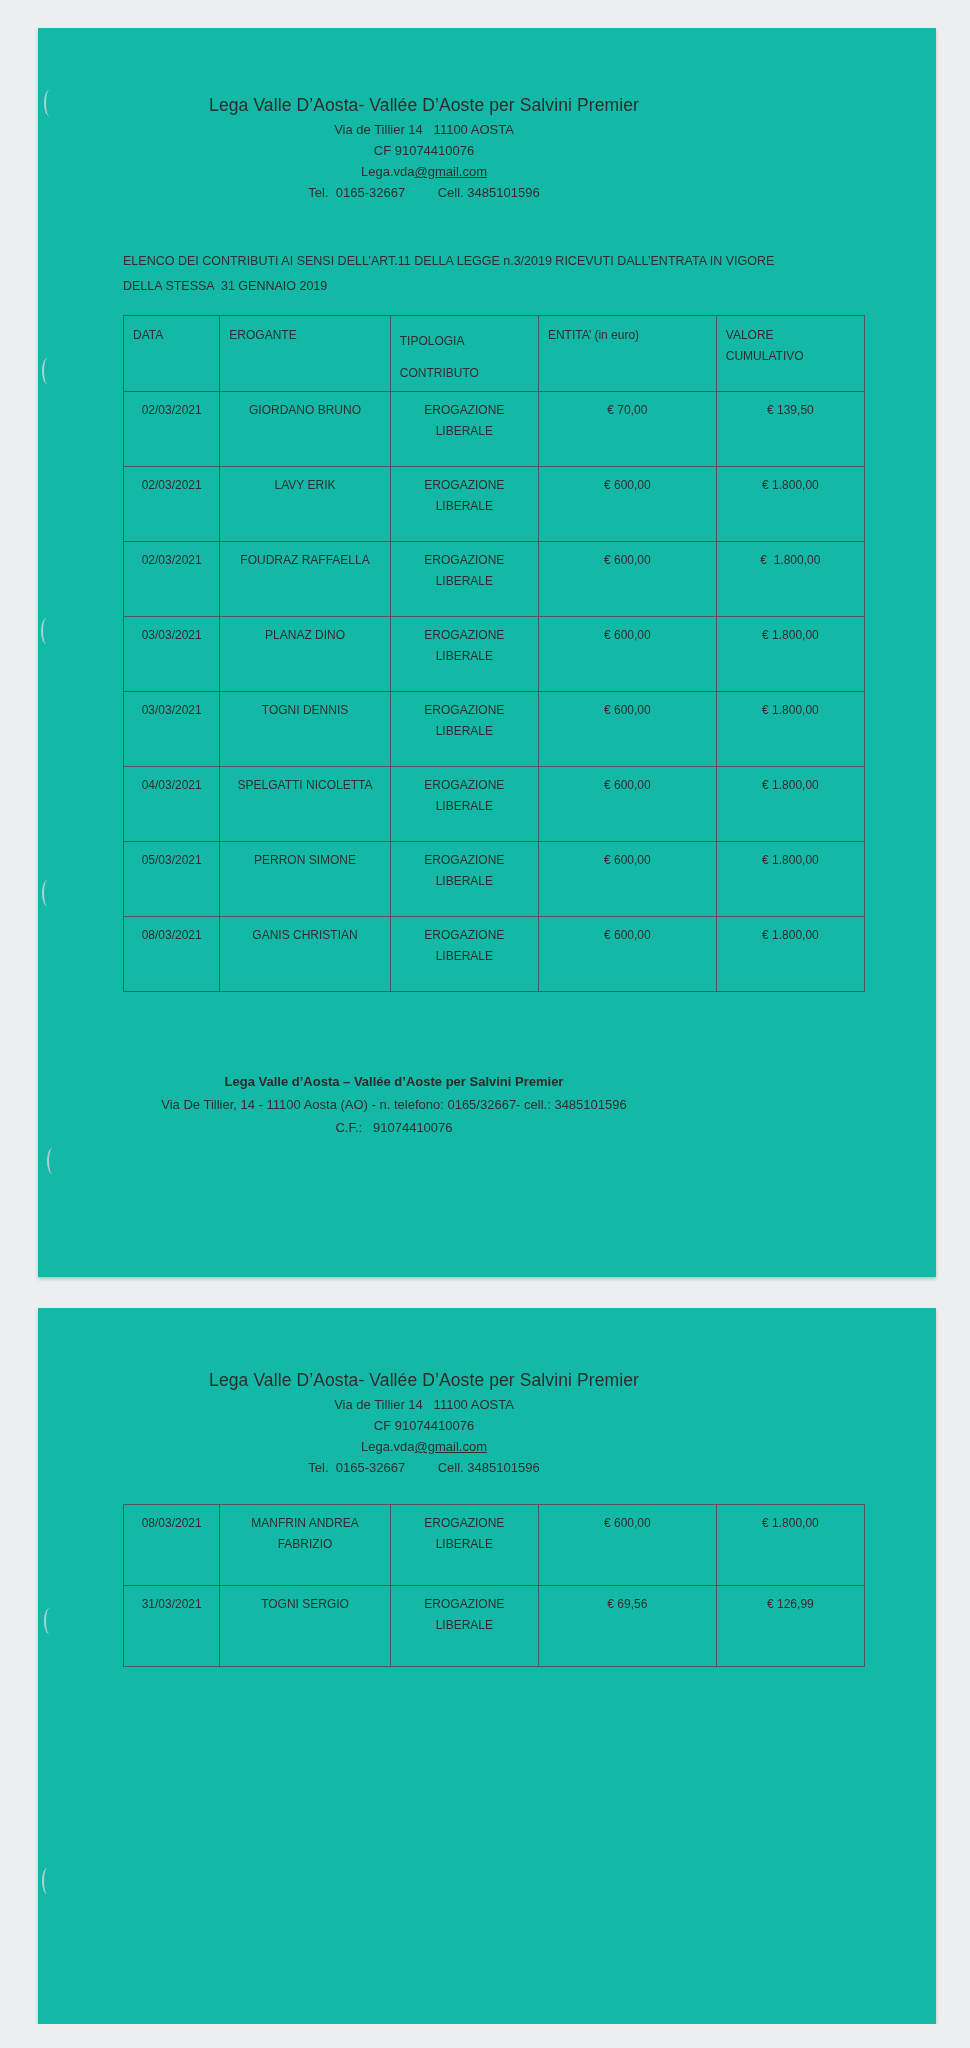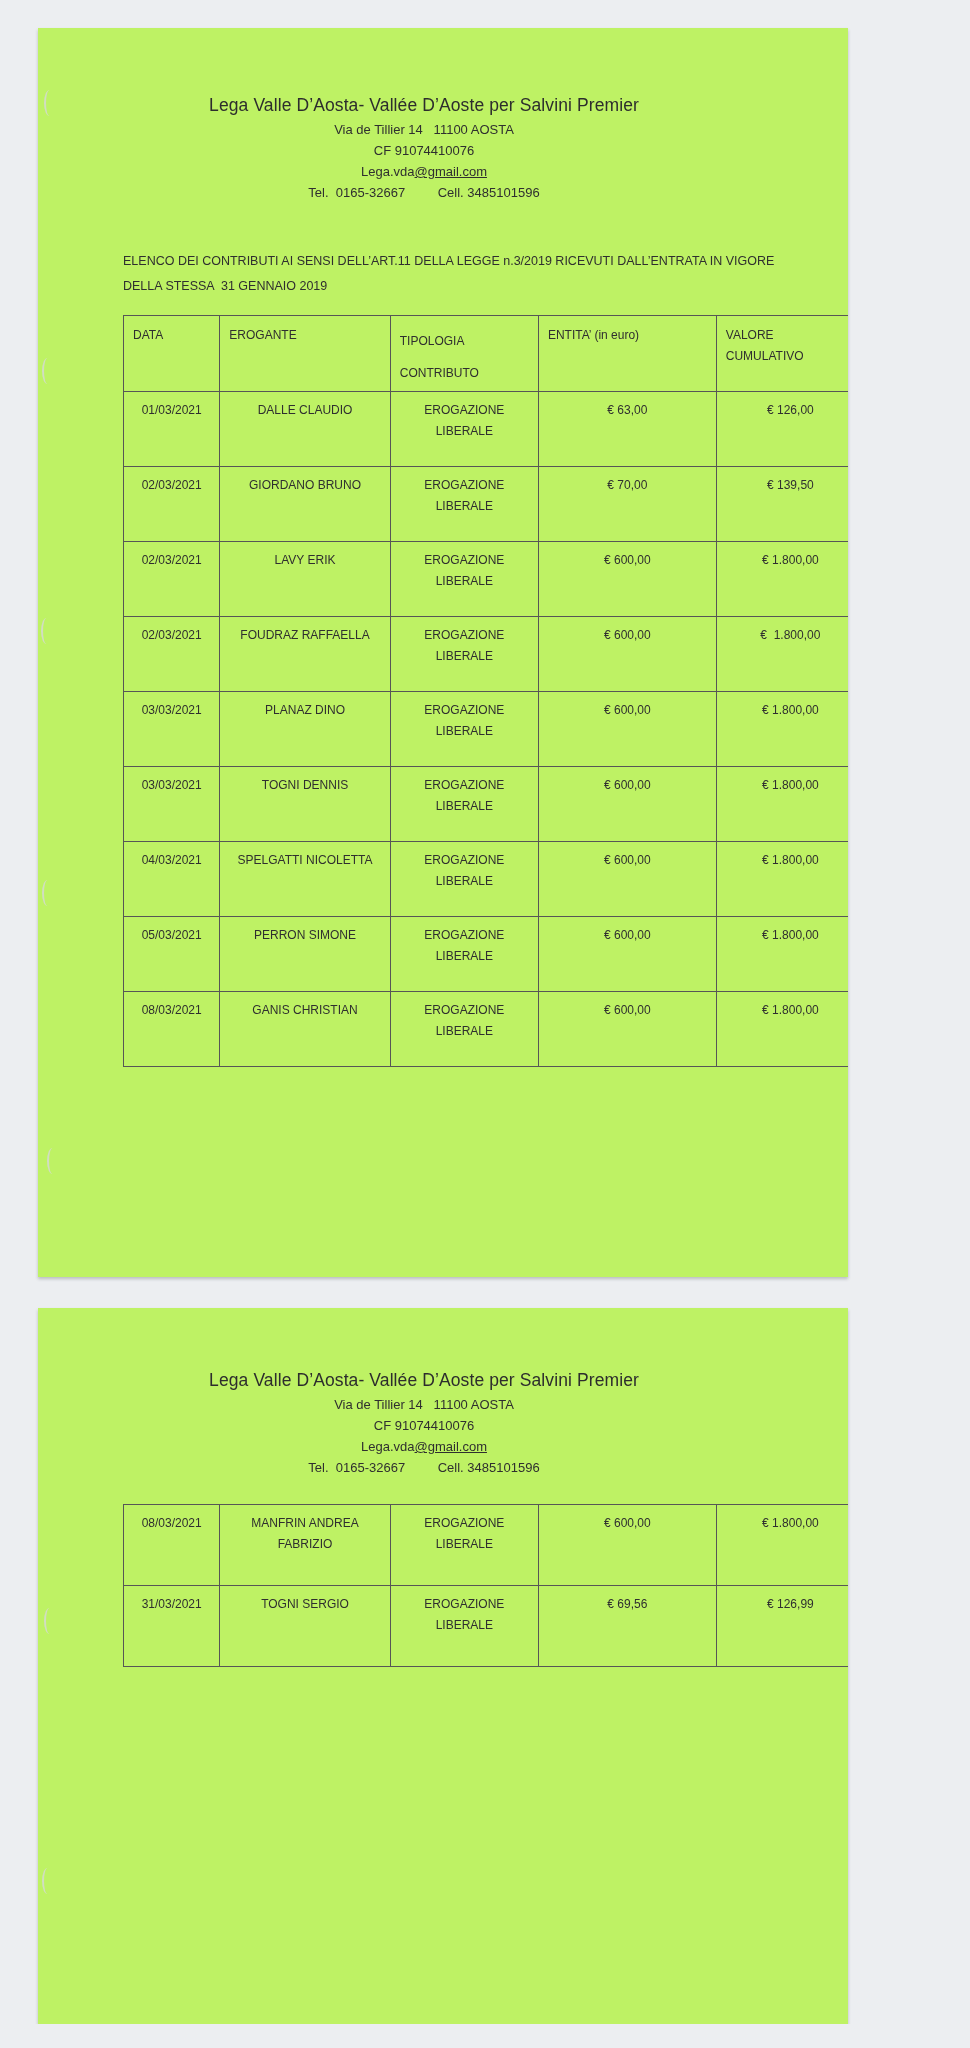"Lega Valle D’Aosta- Vallée D’Aoste" .page { background: #bef264 -> #14b8a6; width: 810px -> 898px }
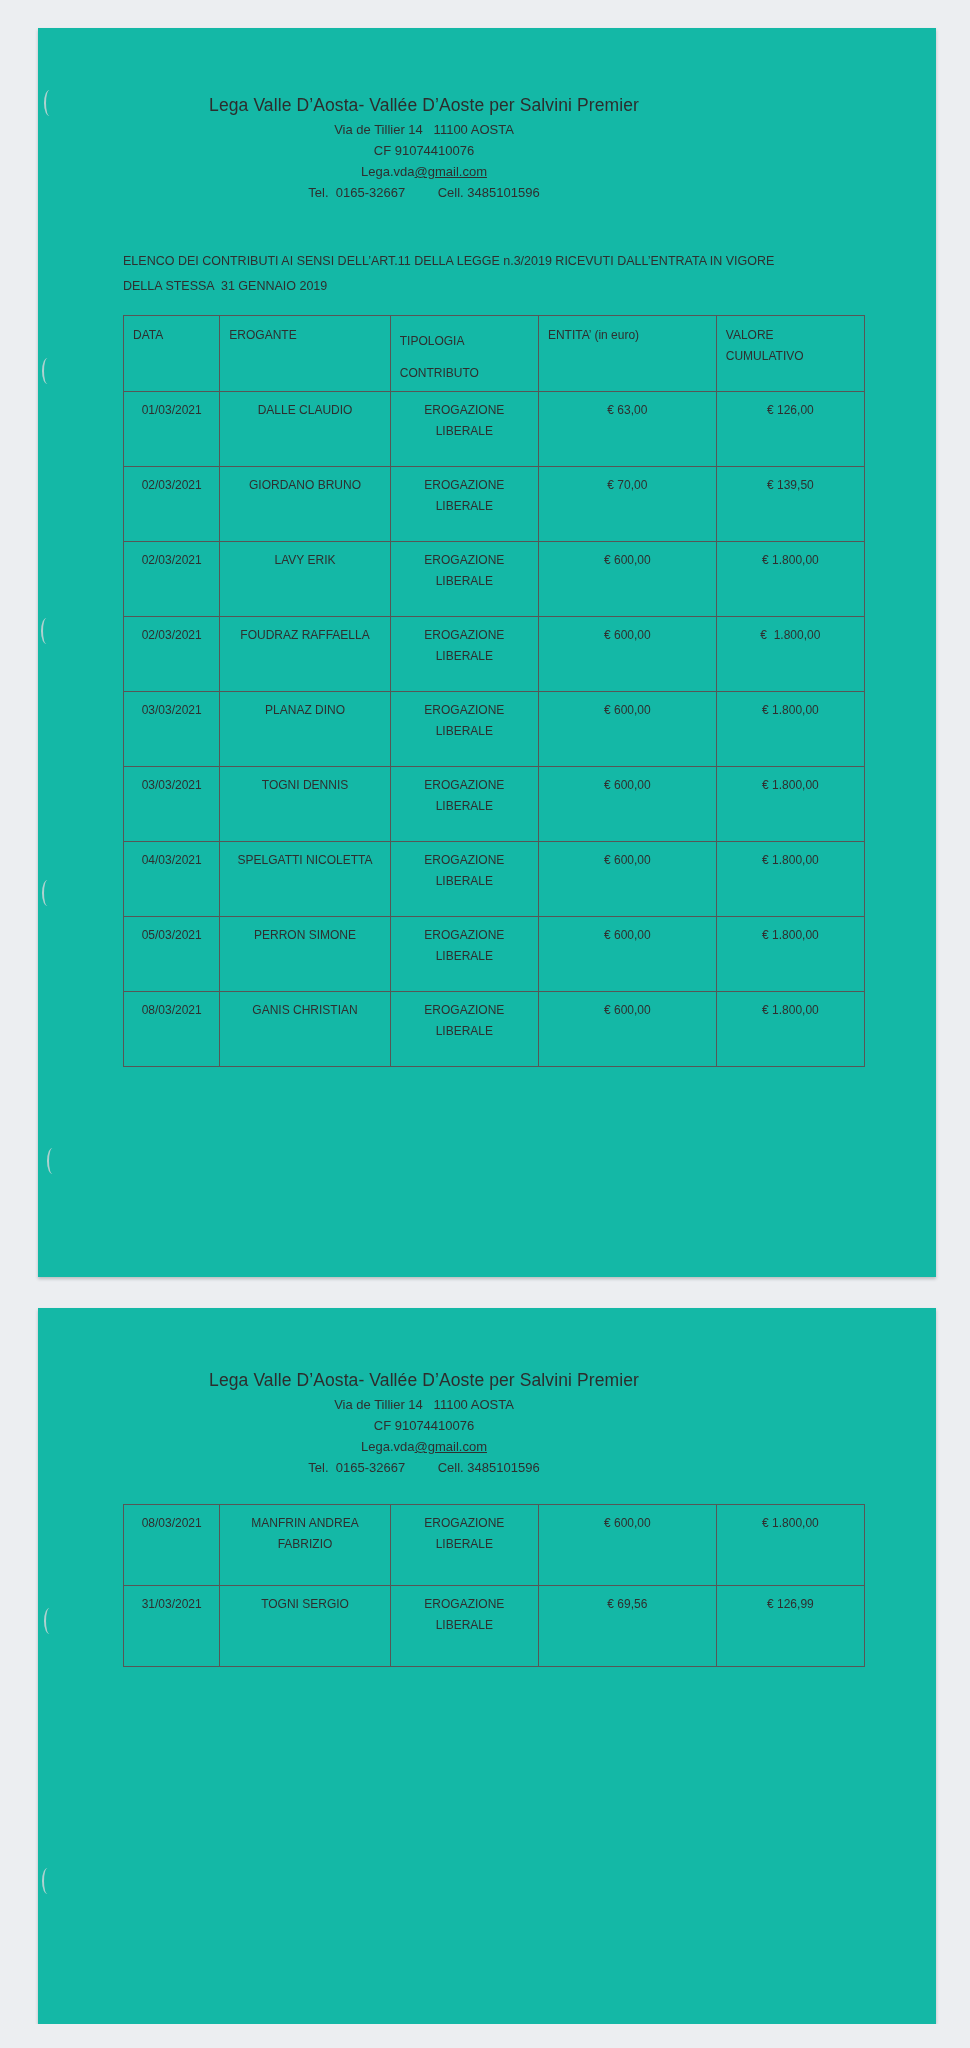"01/03/2021" tr { html: <tr> <td>01/03/2021</td> <td>DALLE CLAUDIO</td> <td>EROGAZIONE LIBERALE</td> <td>€ 63,00</td> <td>€ 126,00</td> </tr> -> none }
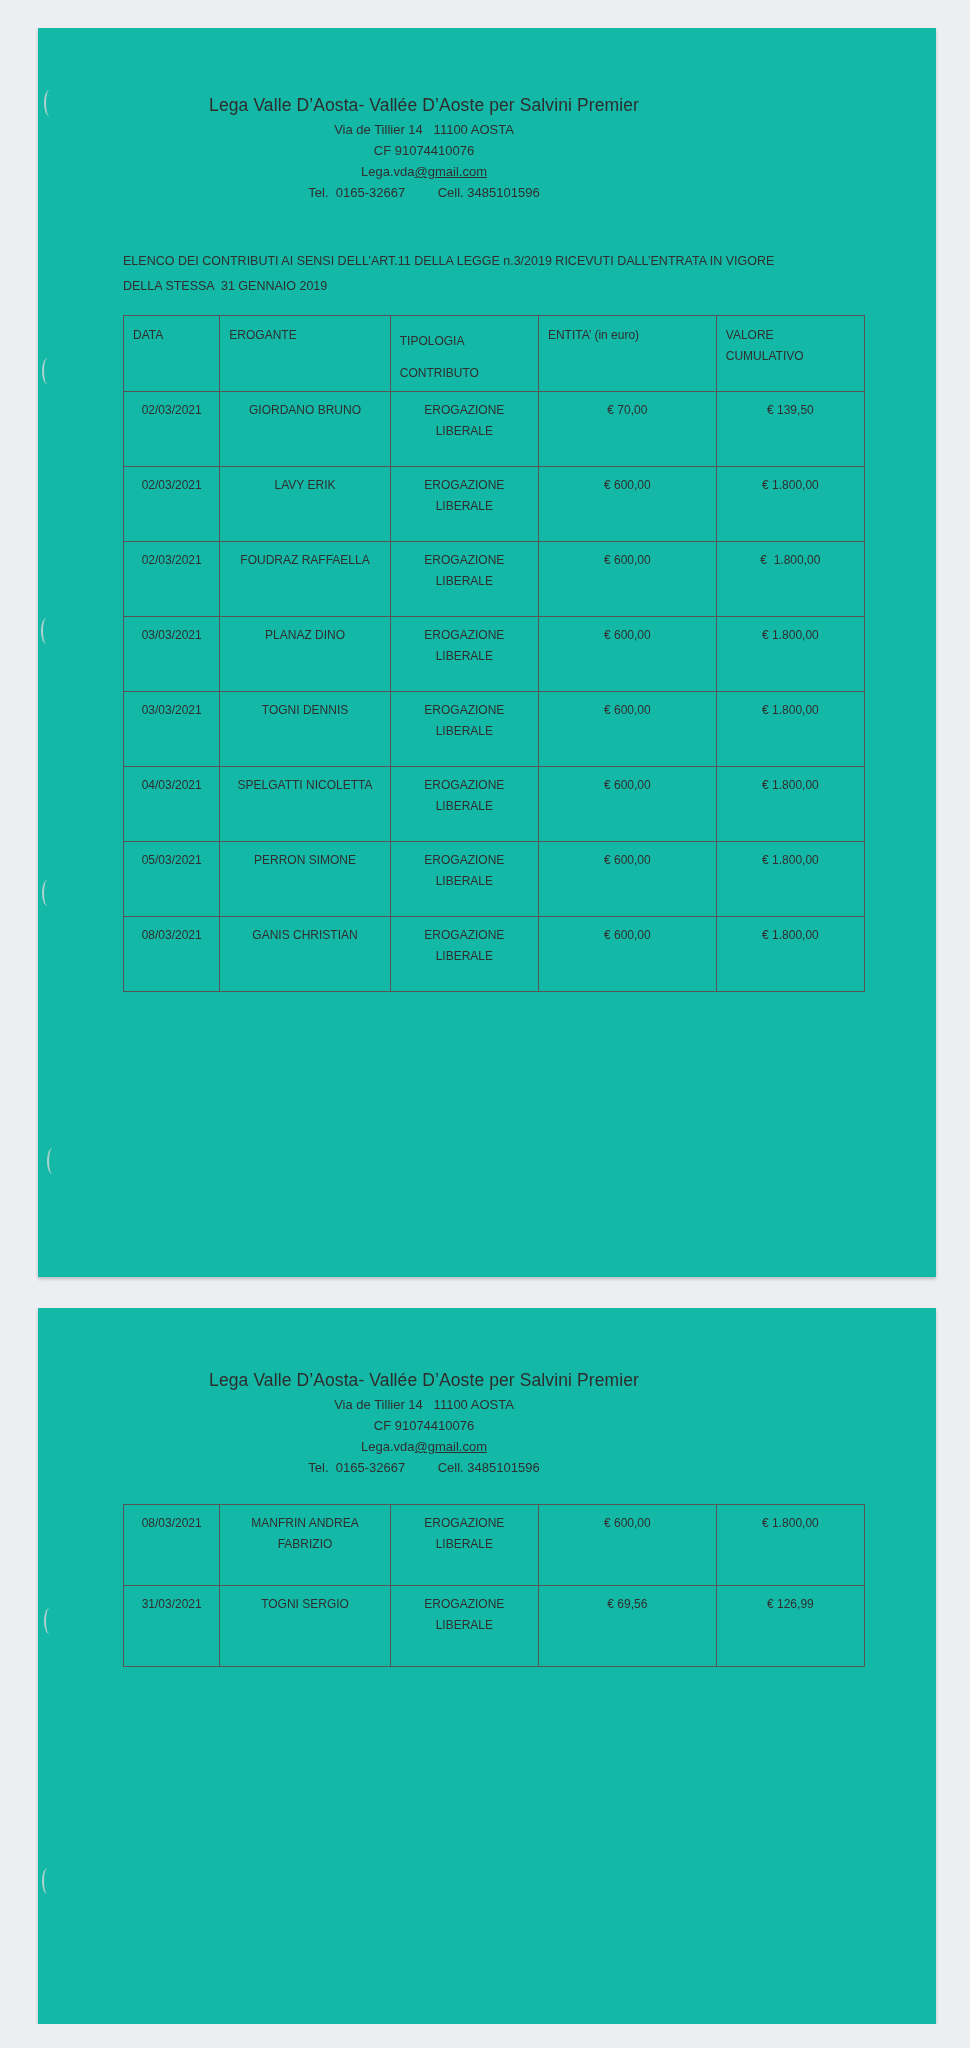"Lega Valle d’Aosta – Vallée" footer.doc-footer { html: none -> <footer> <div>Lega Valle d’Aosta – Vallée d’Aoste per Salvini Premier</div> <div>Via De Tillier, 14 - 11100 Aosta (AO) - n. telefono: 0165/32667- cell.: 3485101596</div> <div>C.F.: 91074410076</div> </footer> }
